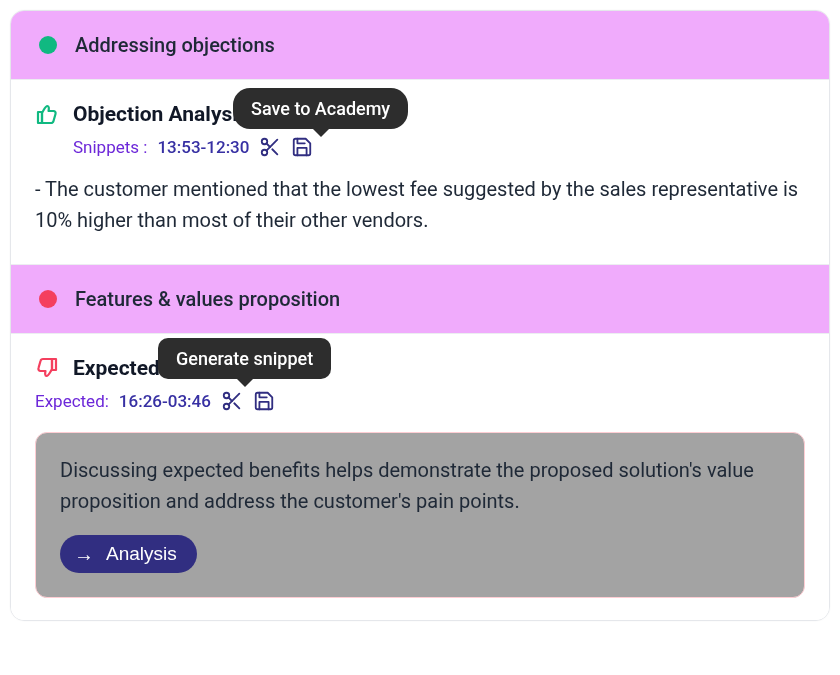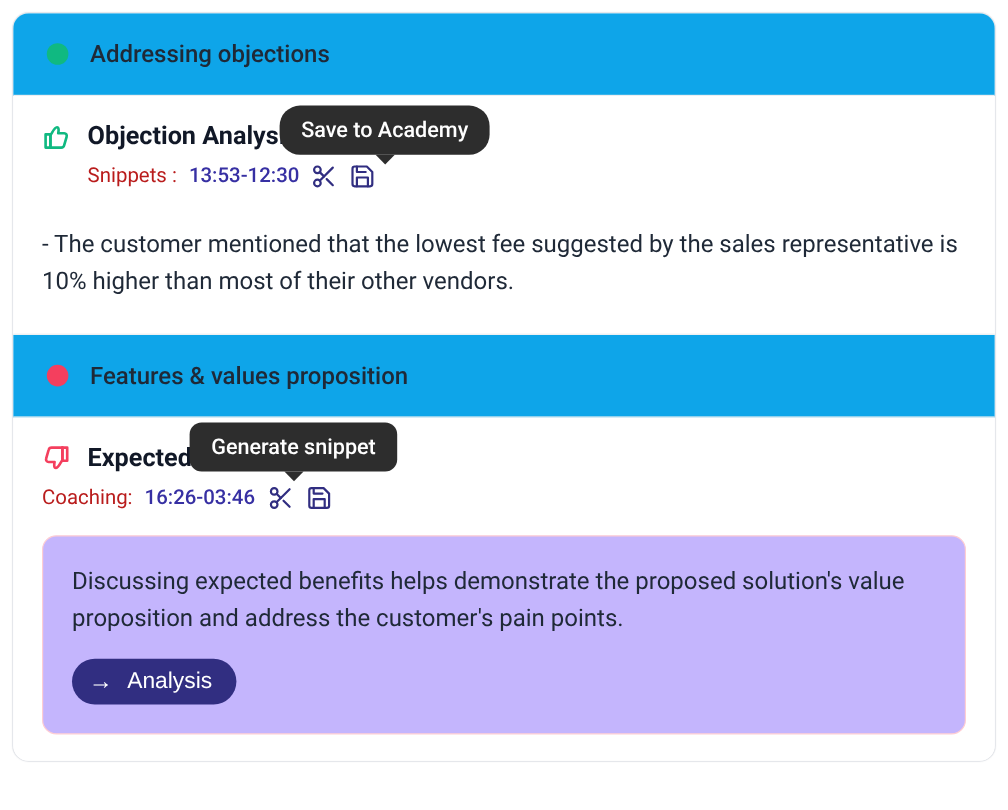"Addressing objections" .section-header { background: #0ea5e9 -> #f0abfc }
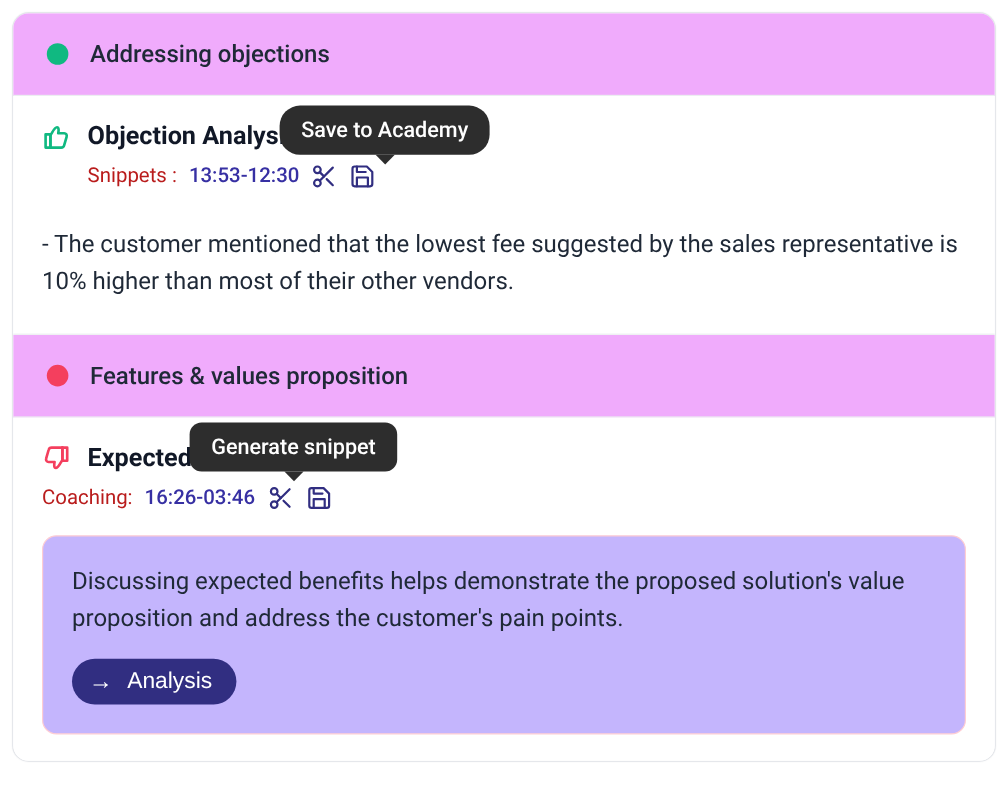"Snippets :" .snippet-label { color: #b91c1c -> #6d28d9 }
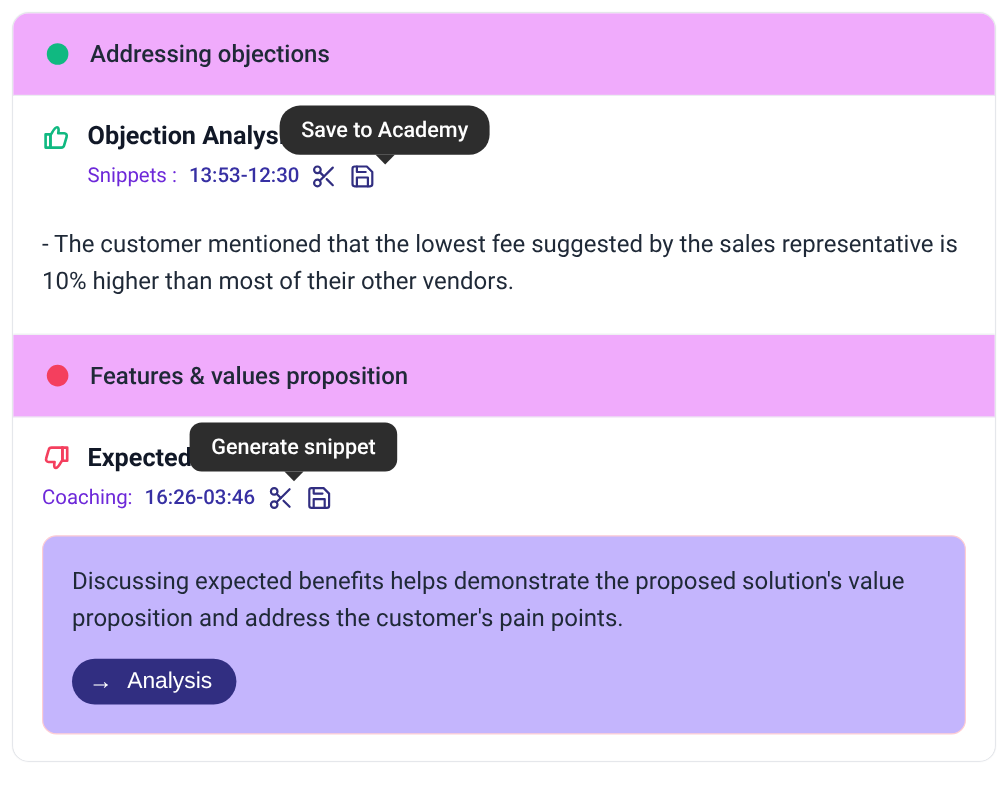"- The customer mentioned that" .body-text { margin-top: 30px -> 16px }
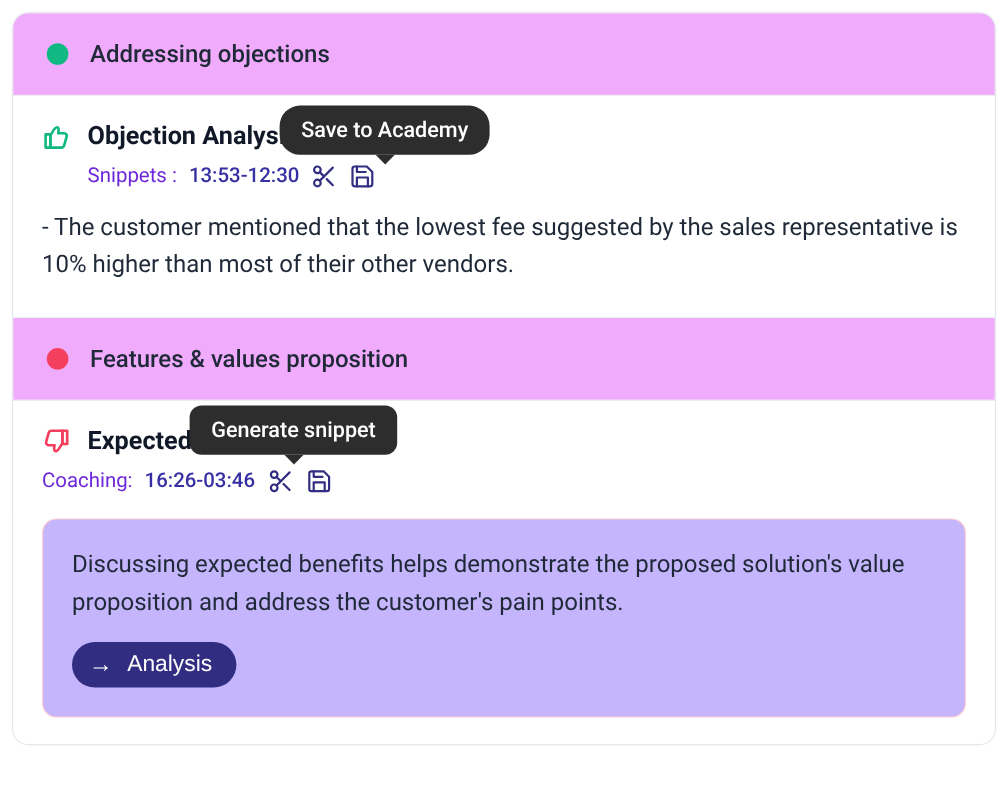"Coaching:" span.snippet-label { text: Coaching -> Expected }
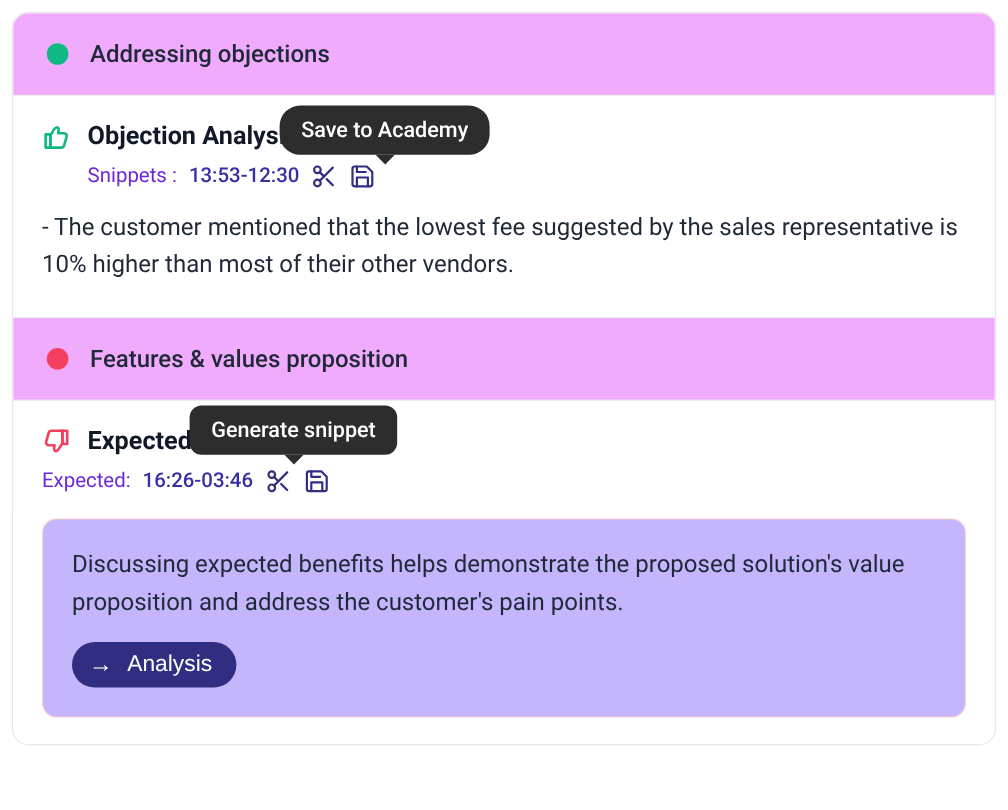"Discussing expected benefits helps" .callout { background: #c4b5fd -> #a3a3a3 }
